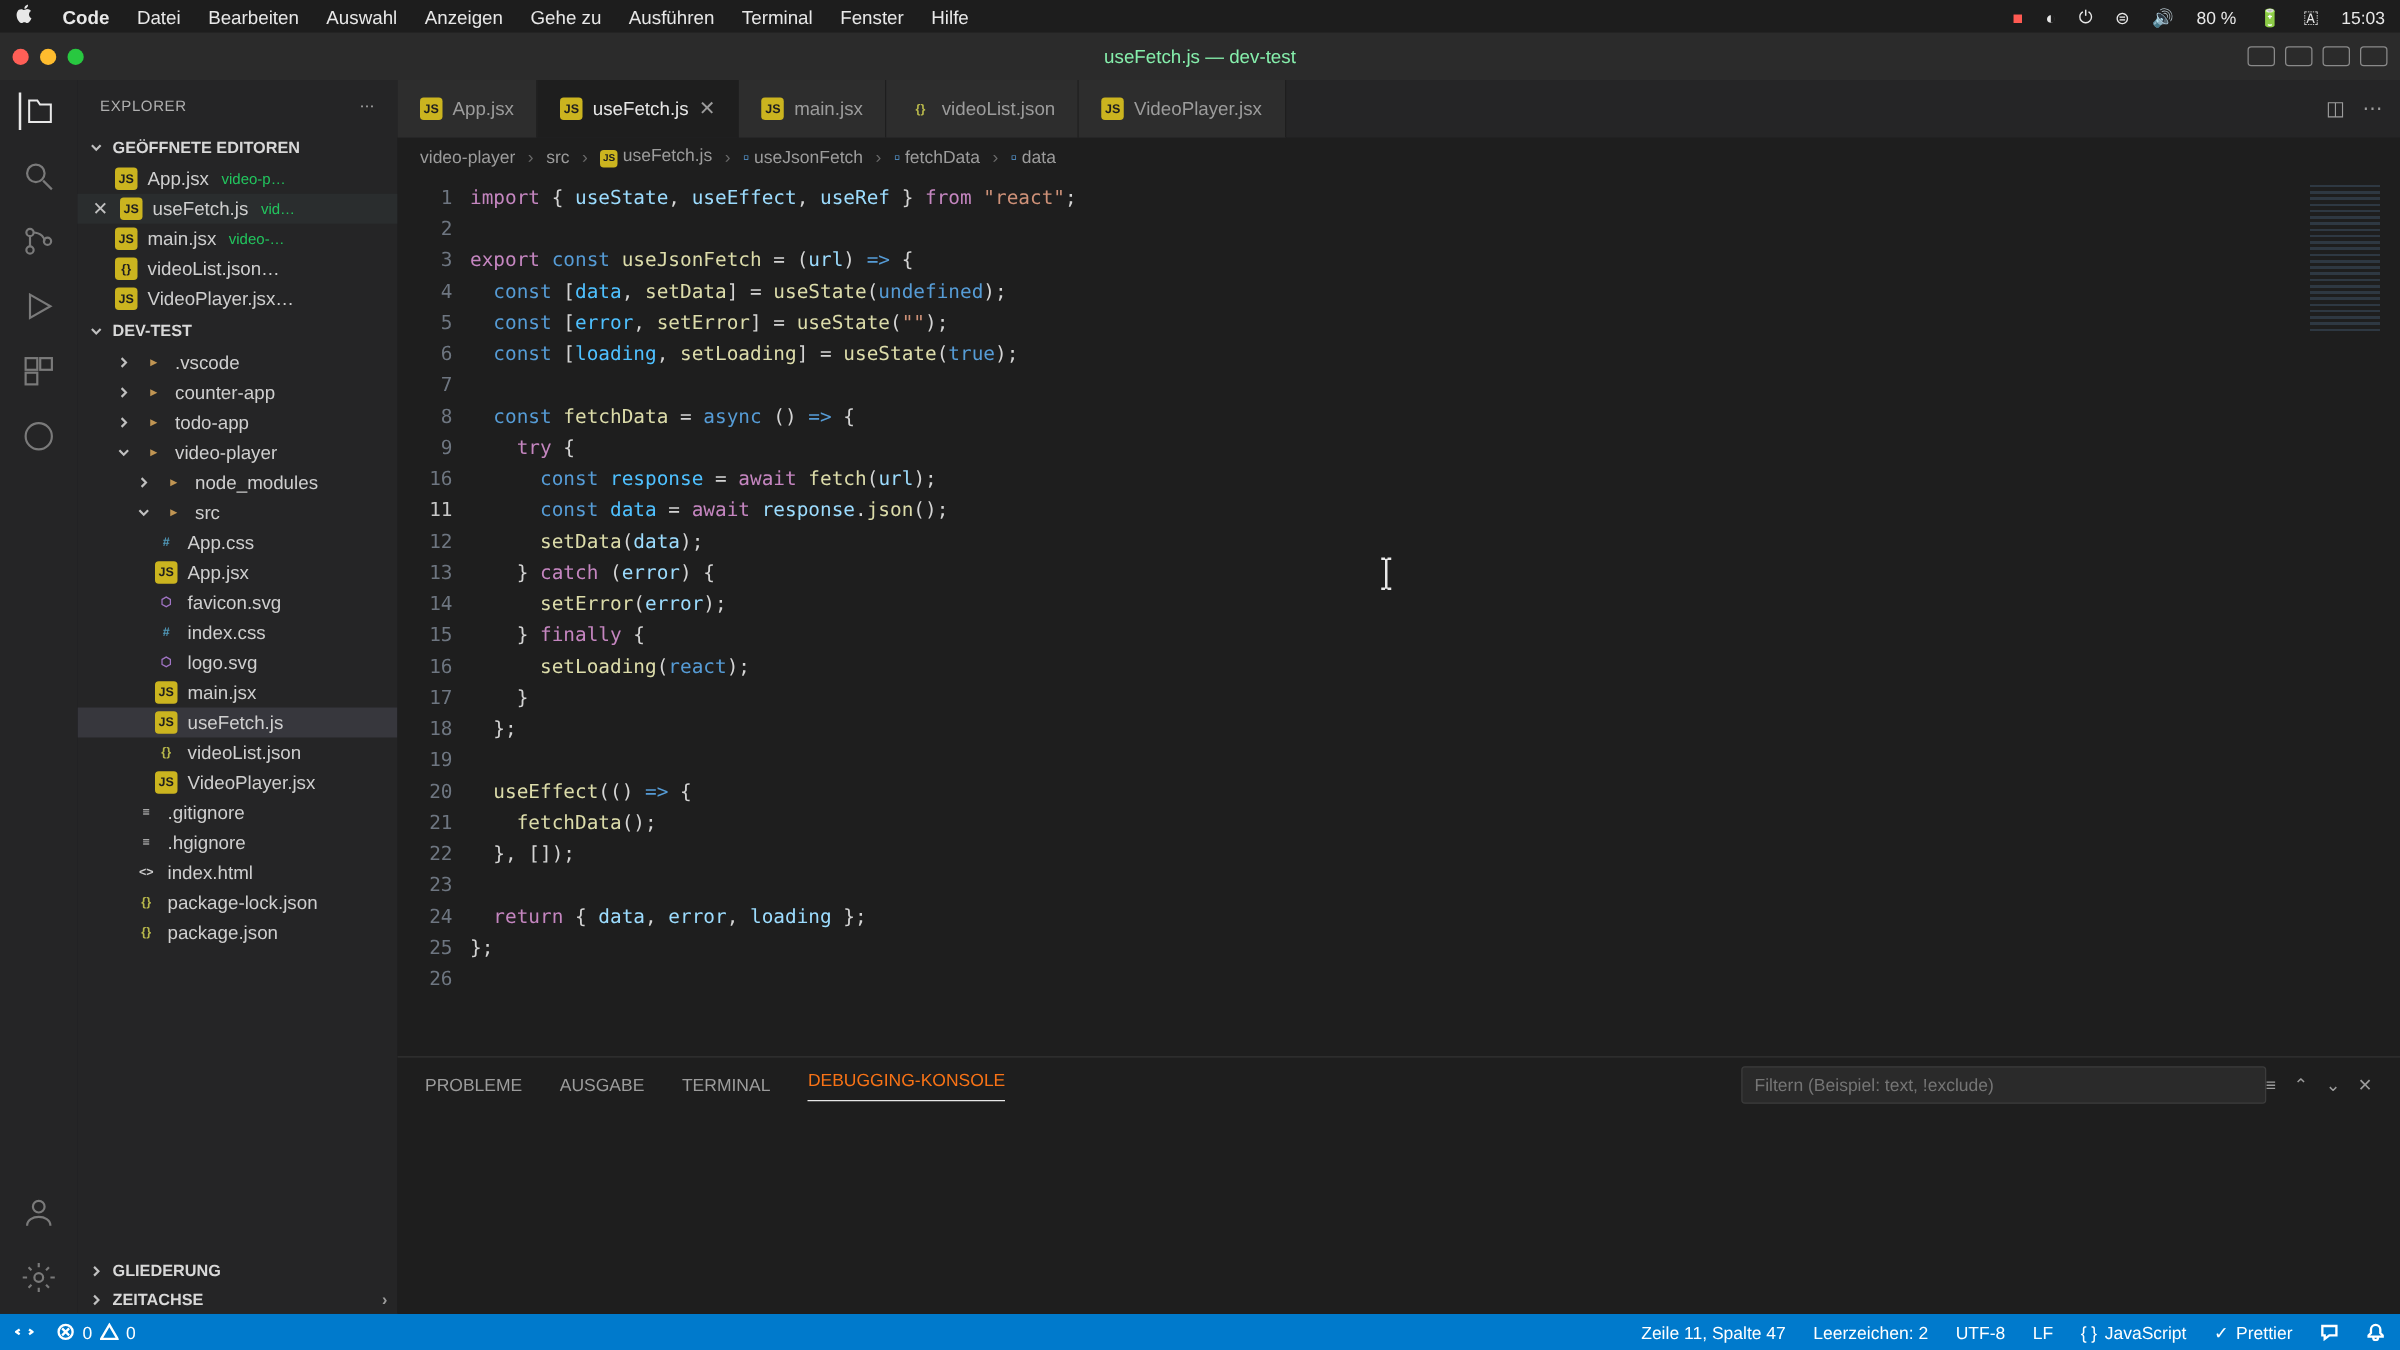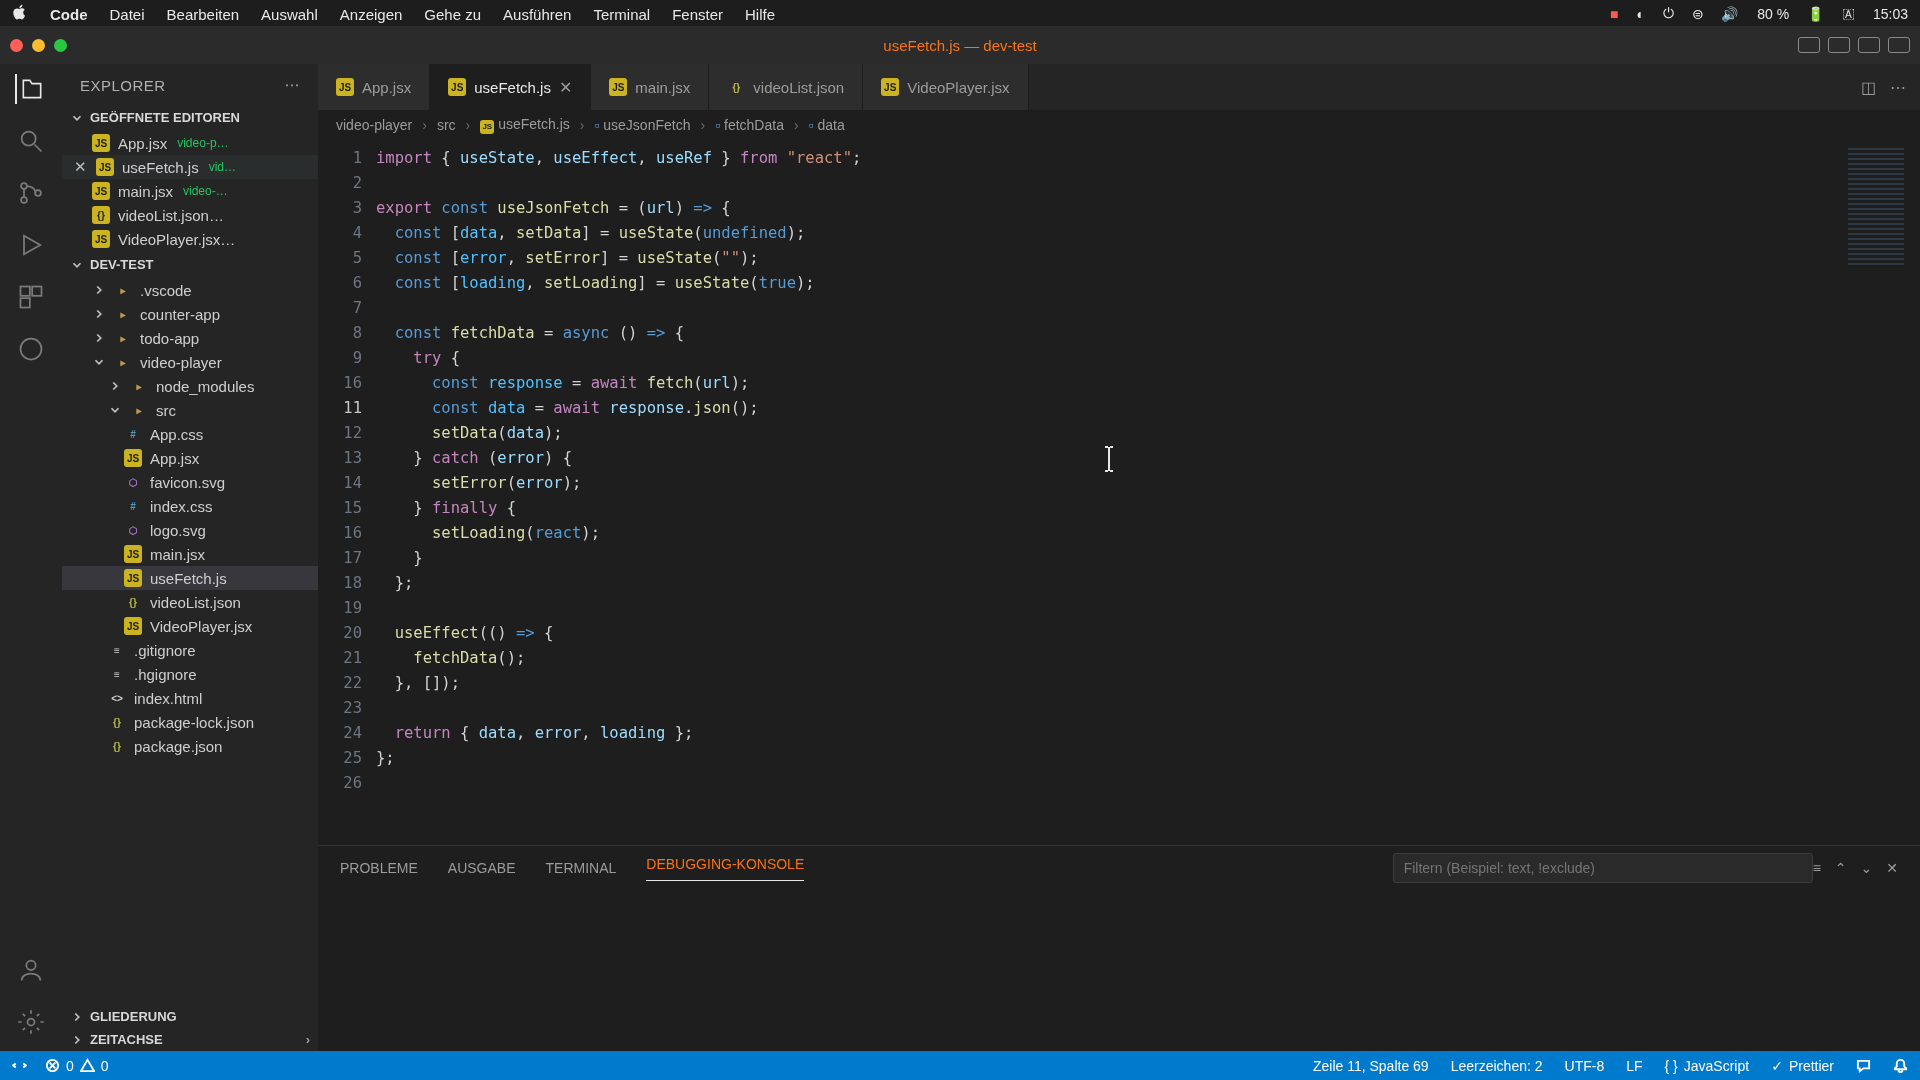"useFetch.js — dev-test" .title-center { color: #f97316 -> #86efac }
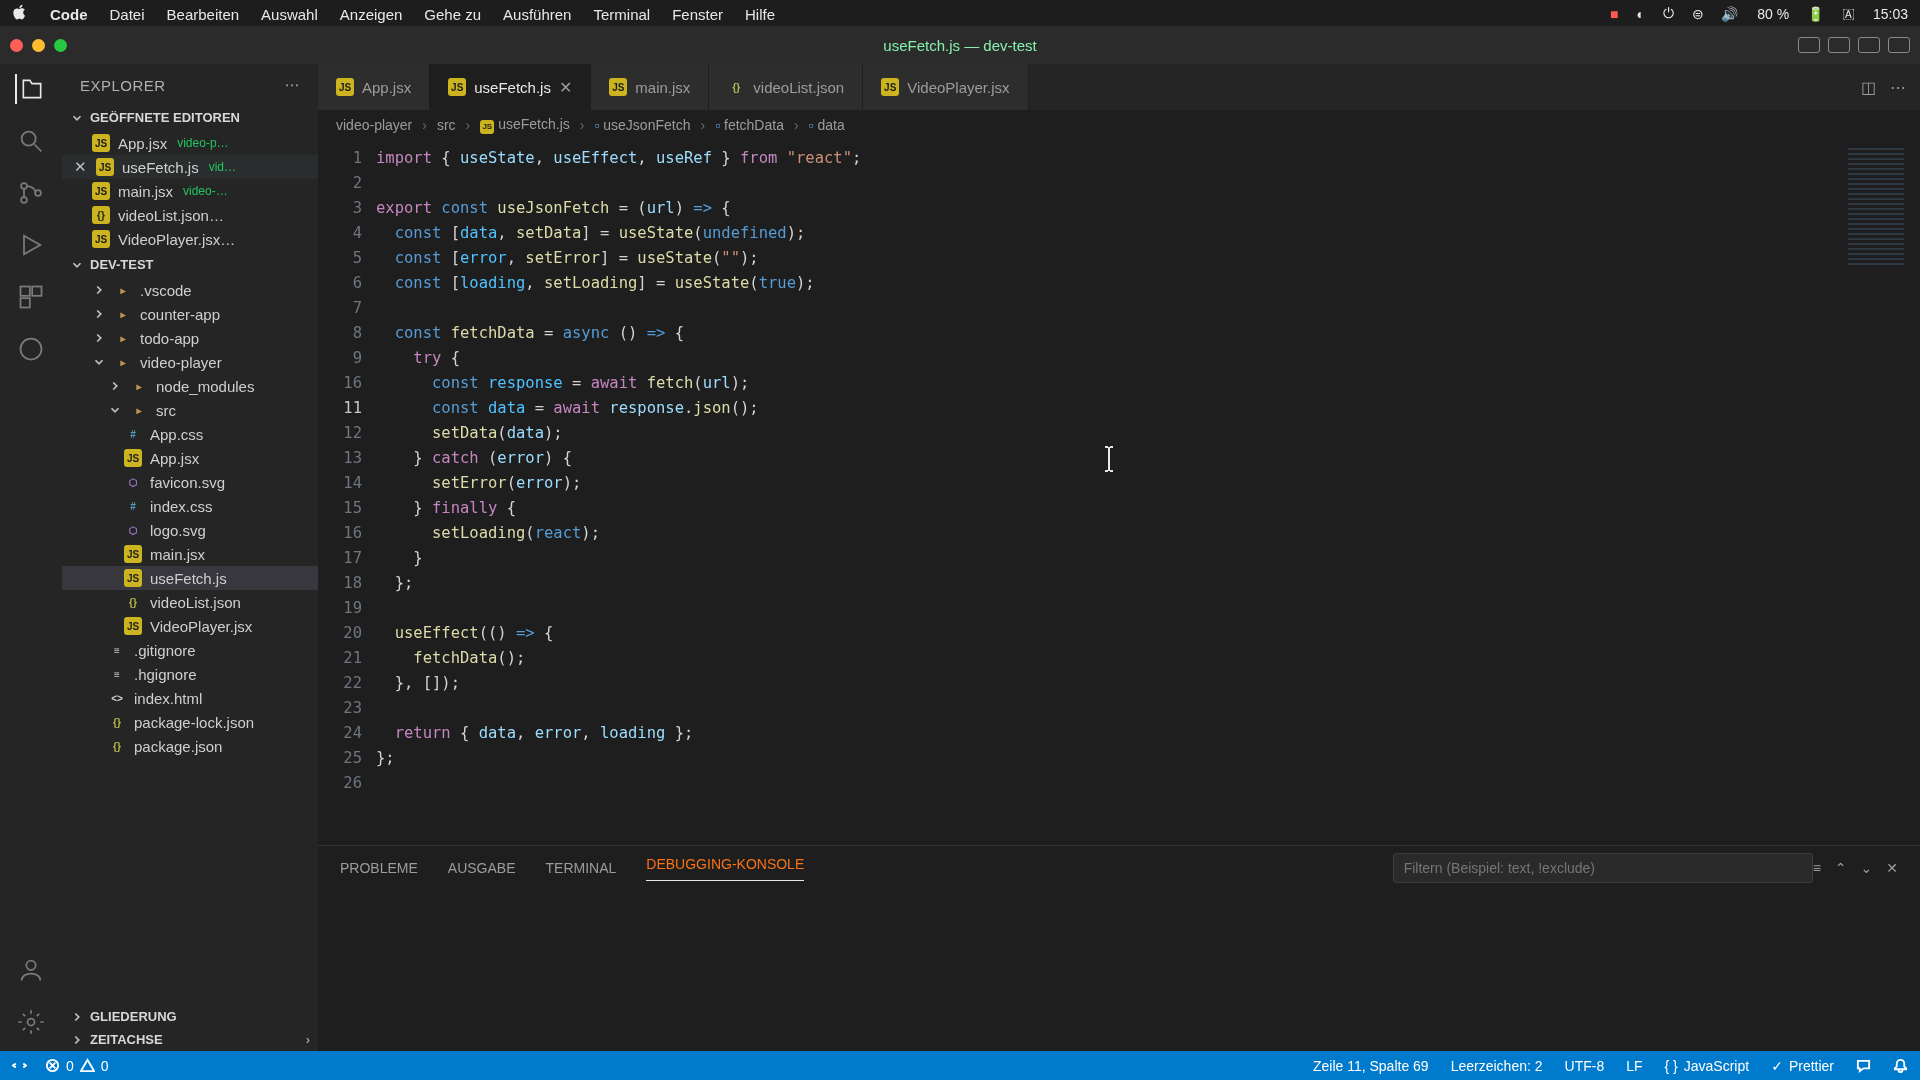"EXPLORER" .side-title { font-size: 15px -> 12px }
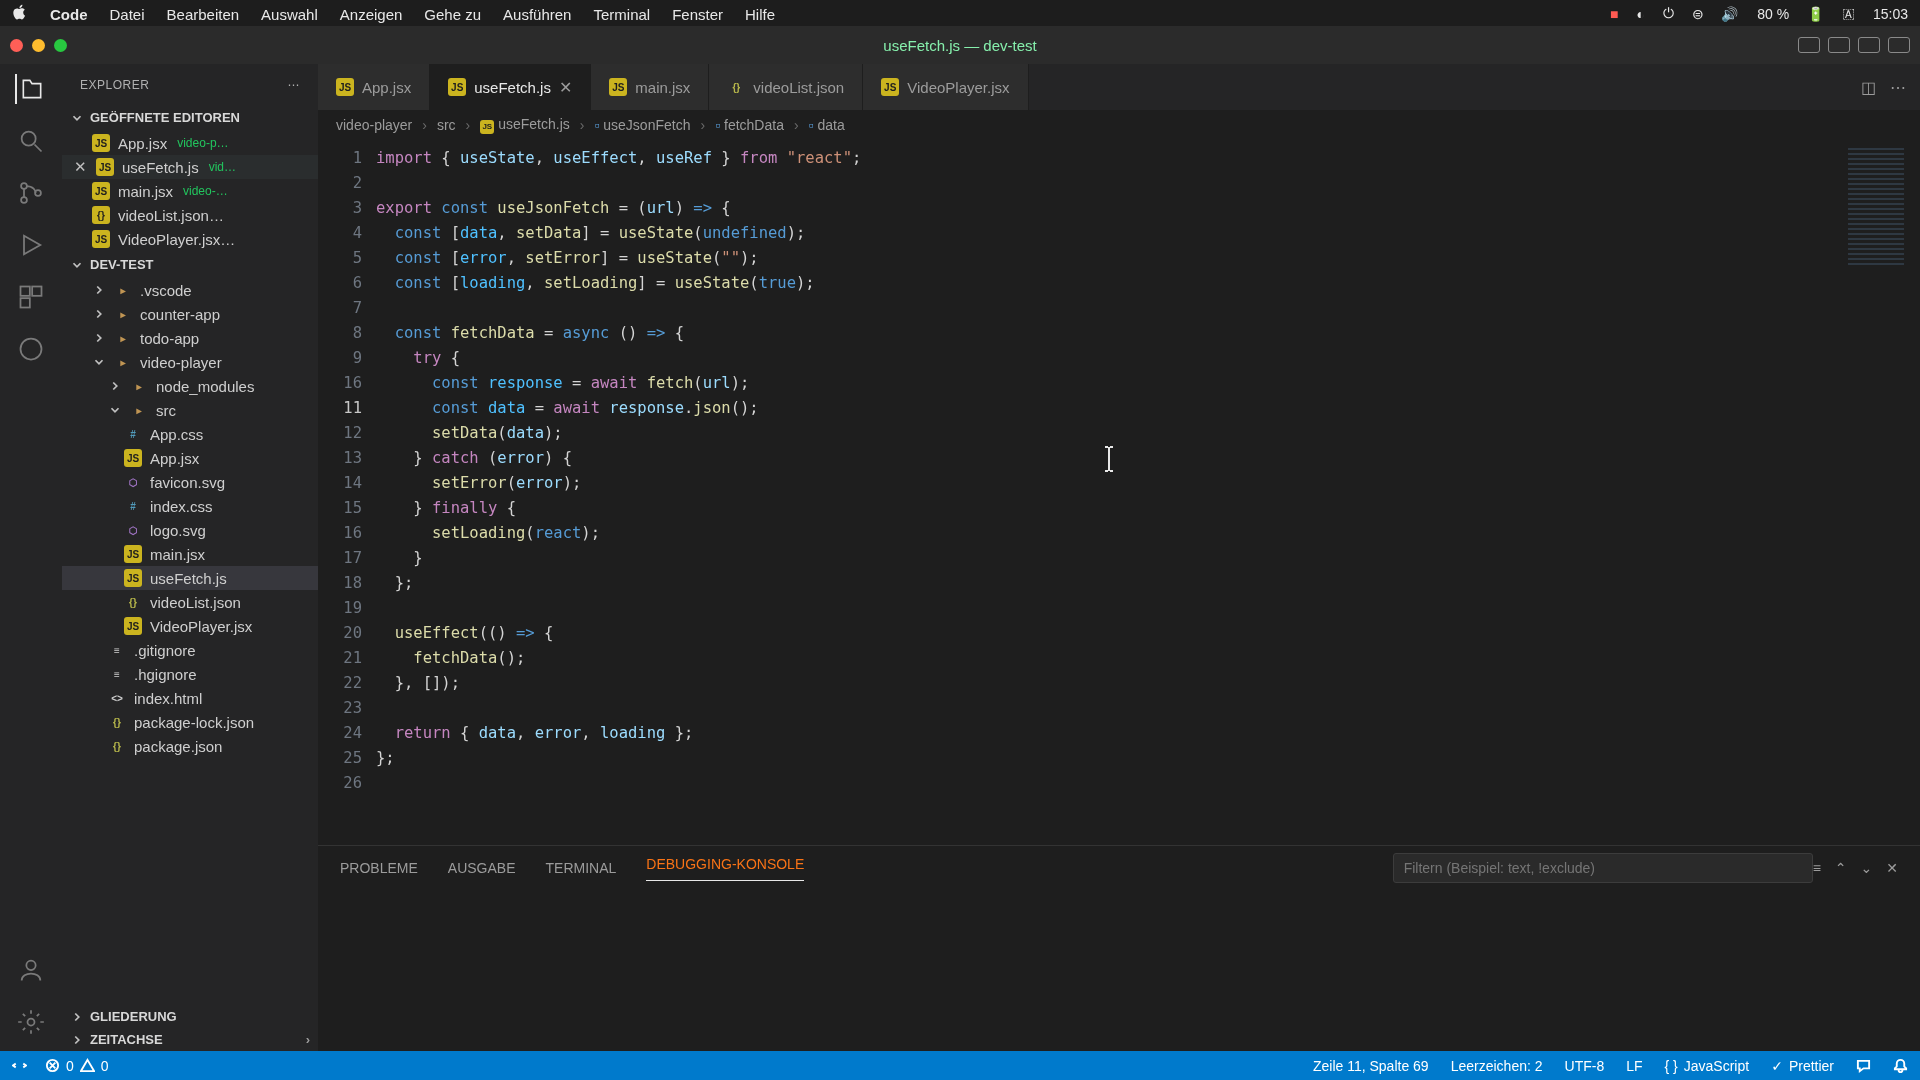"Zeile 11, Spalte 69" span.sb-item { text: 69 -> 47 }
